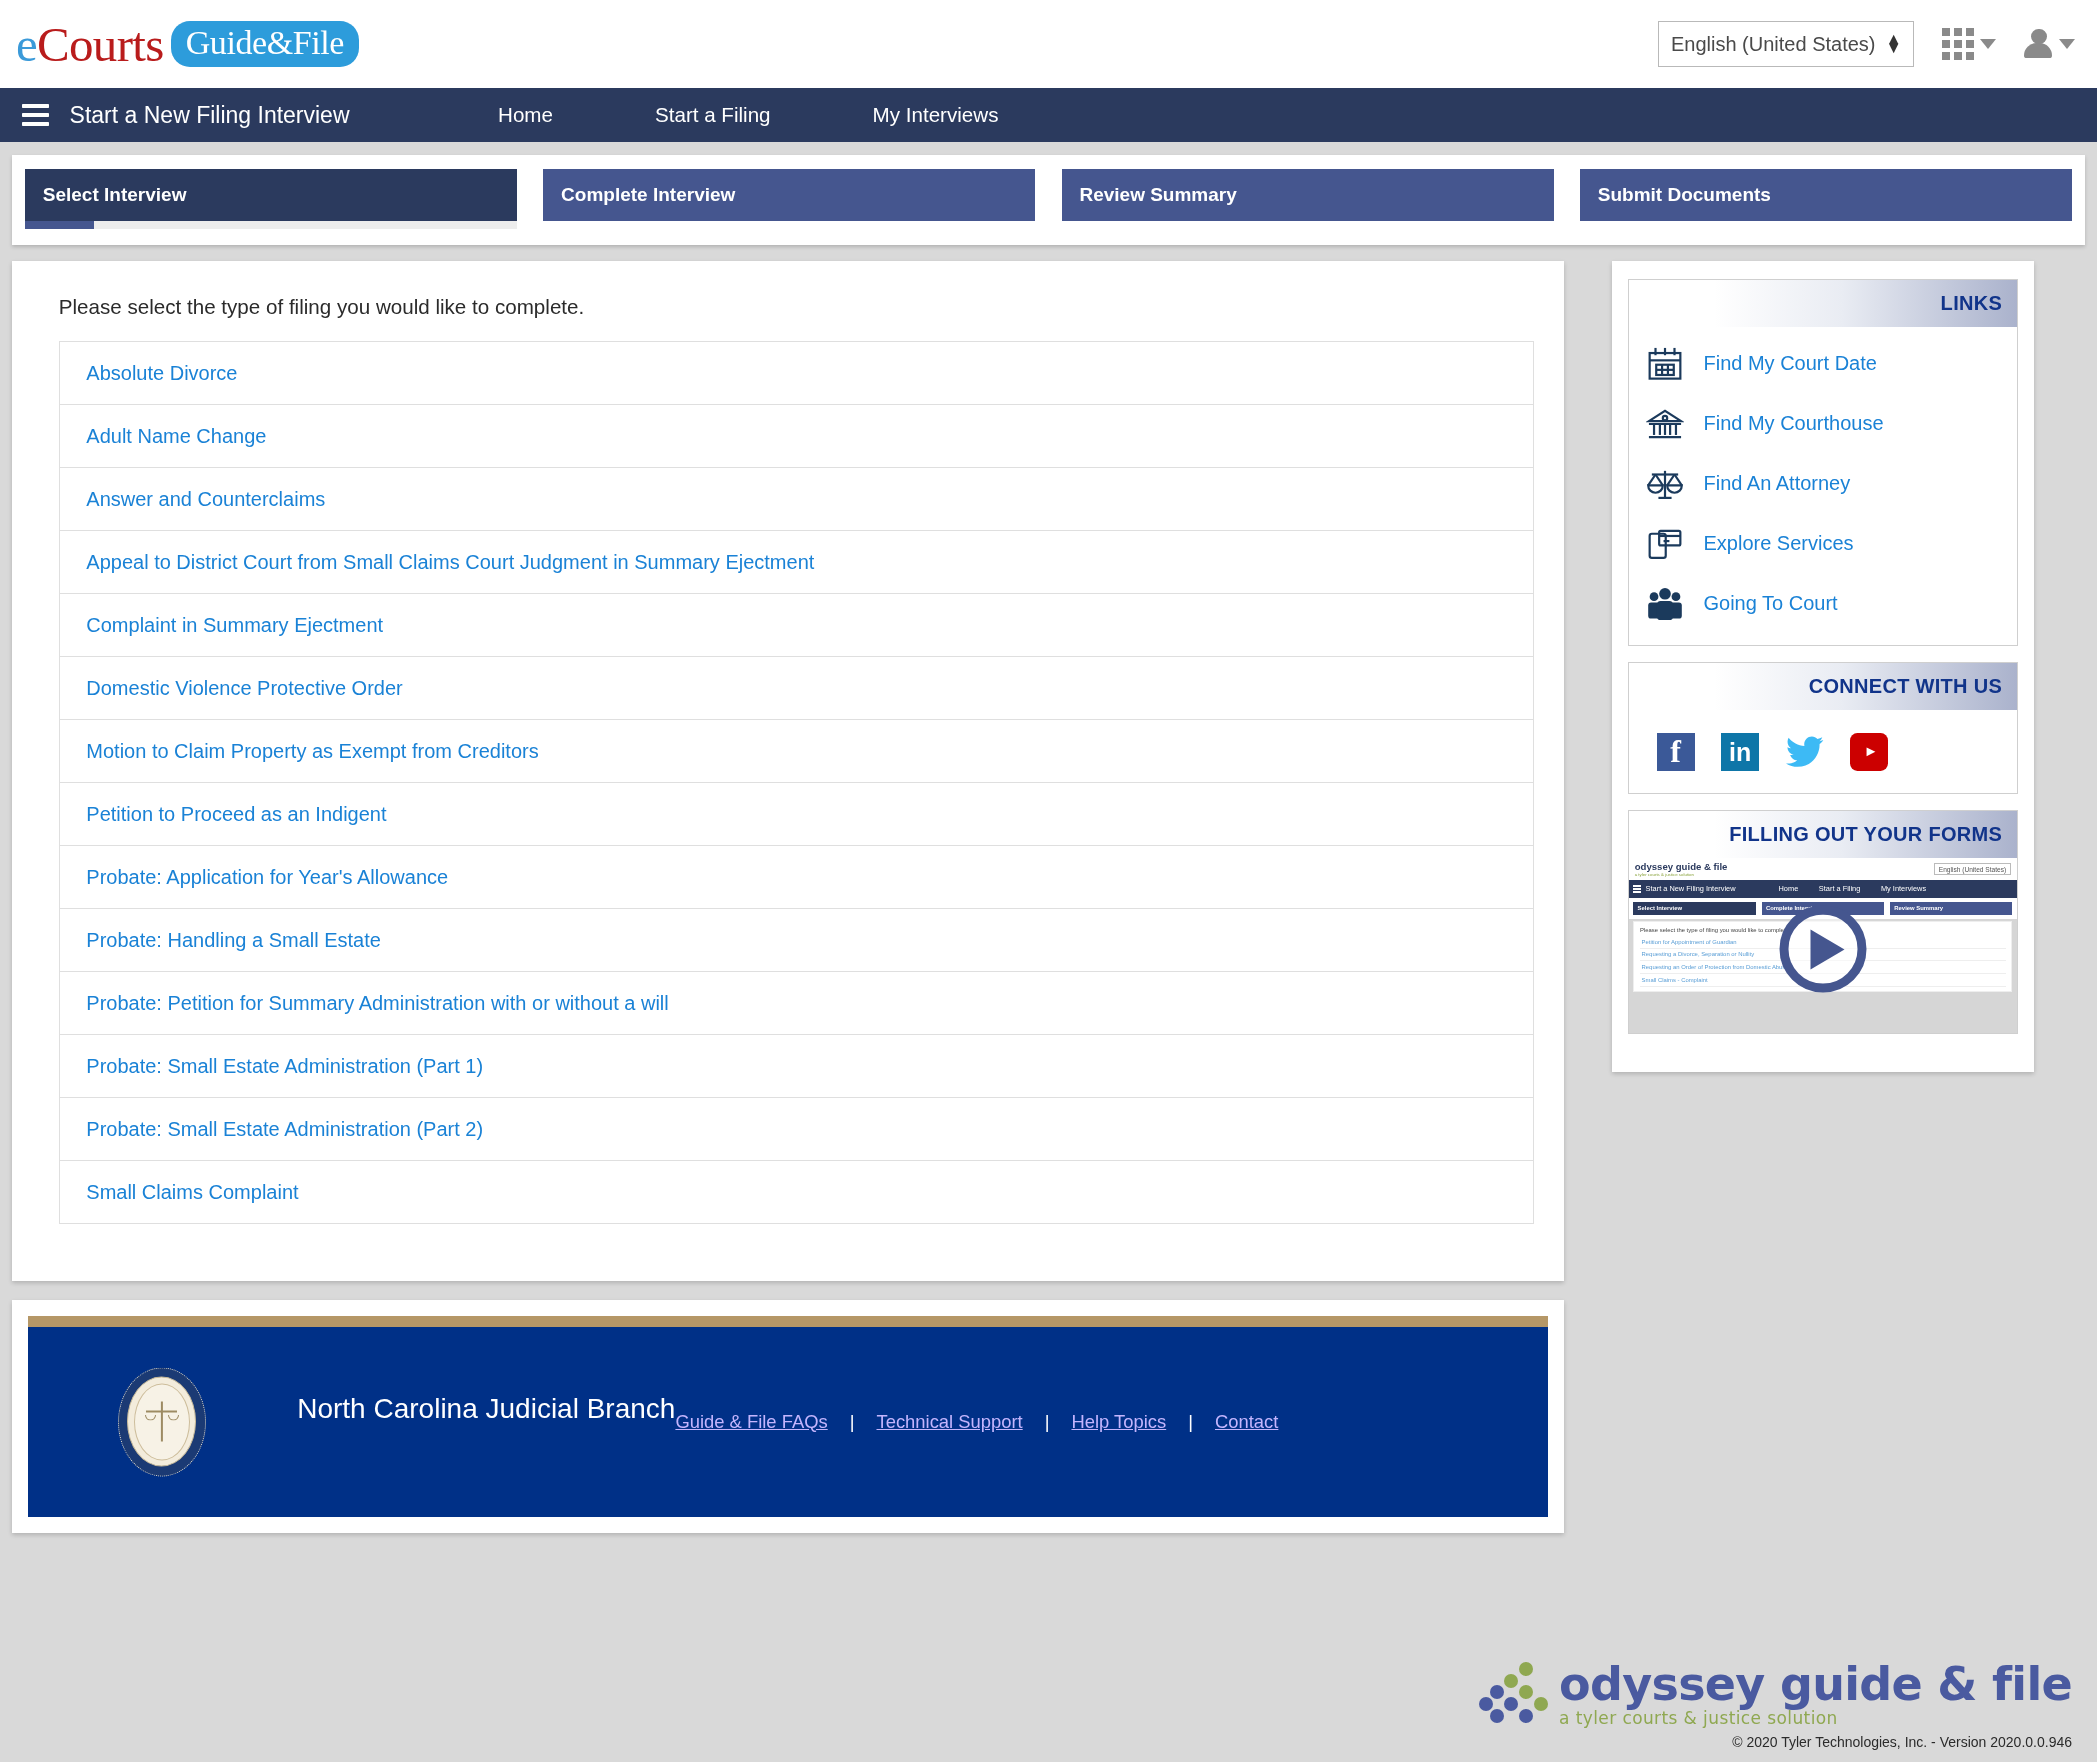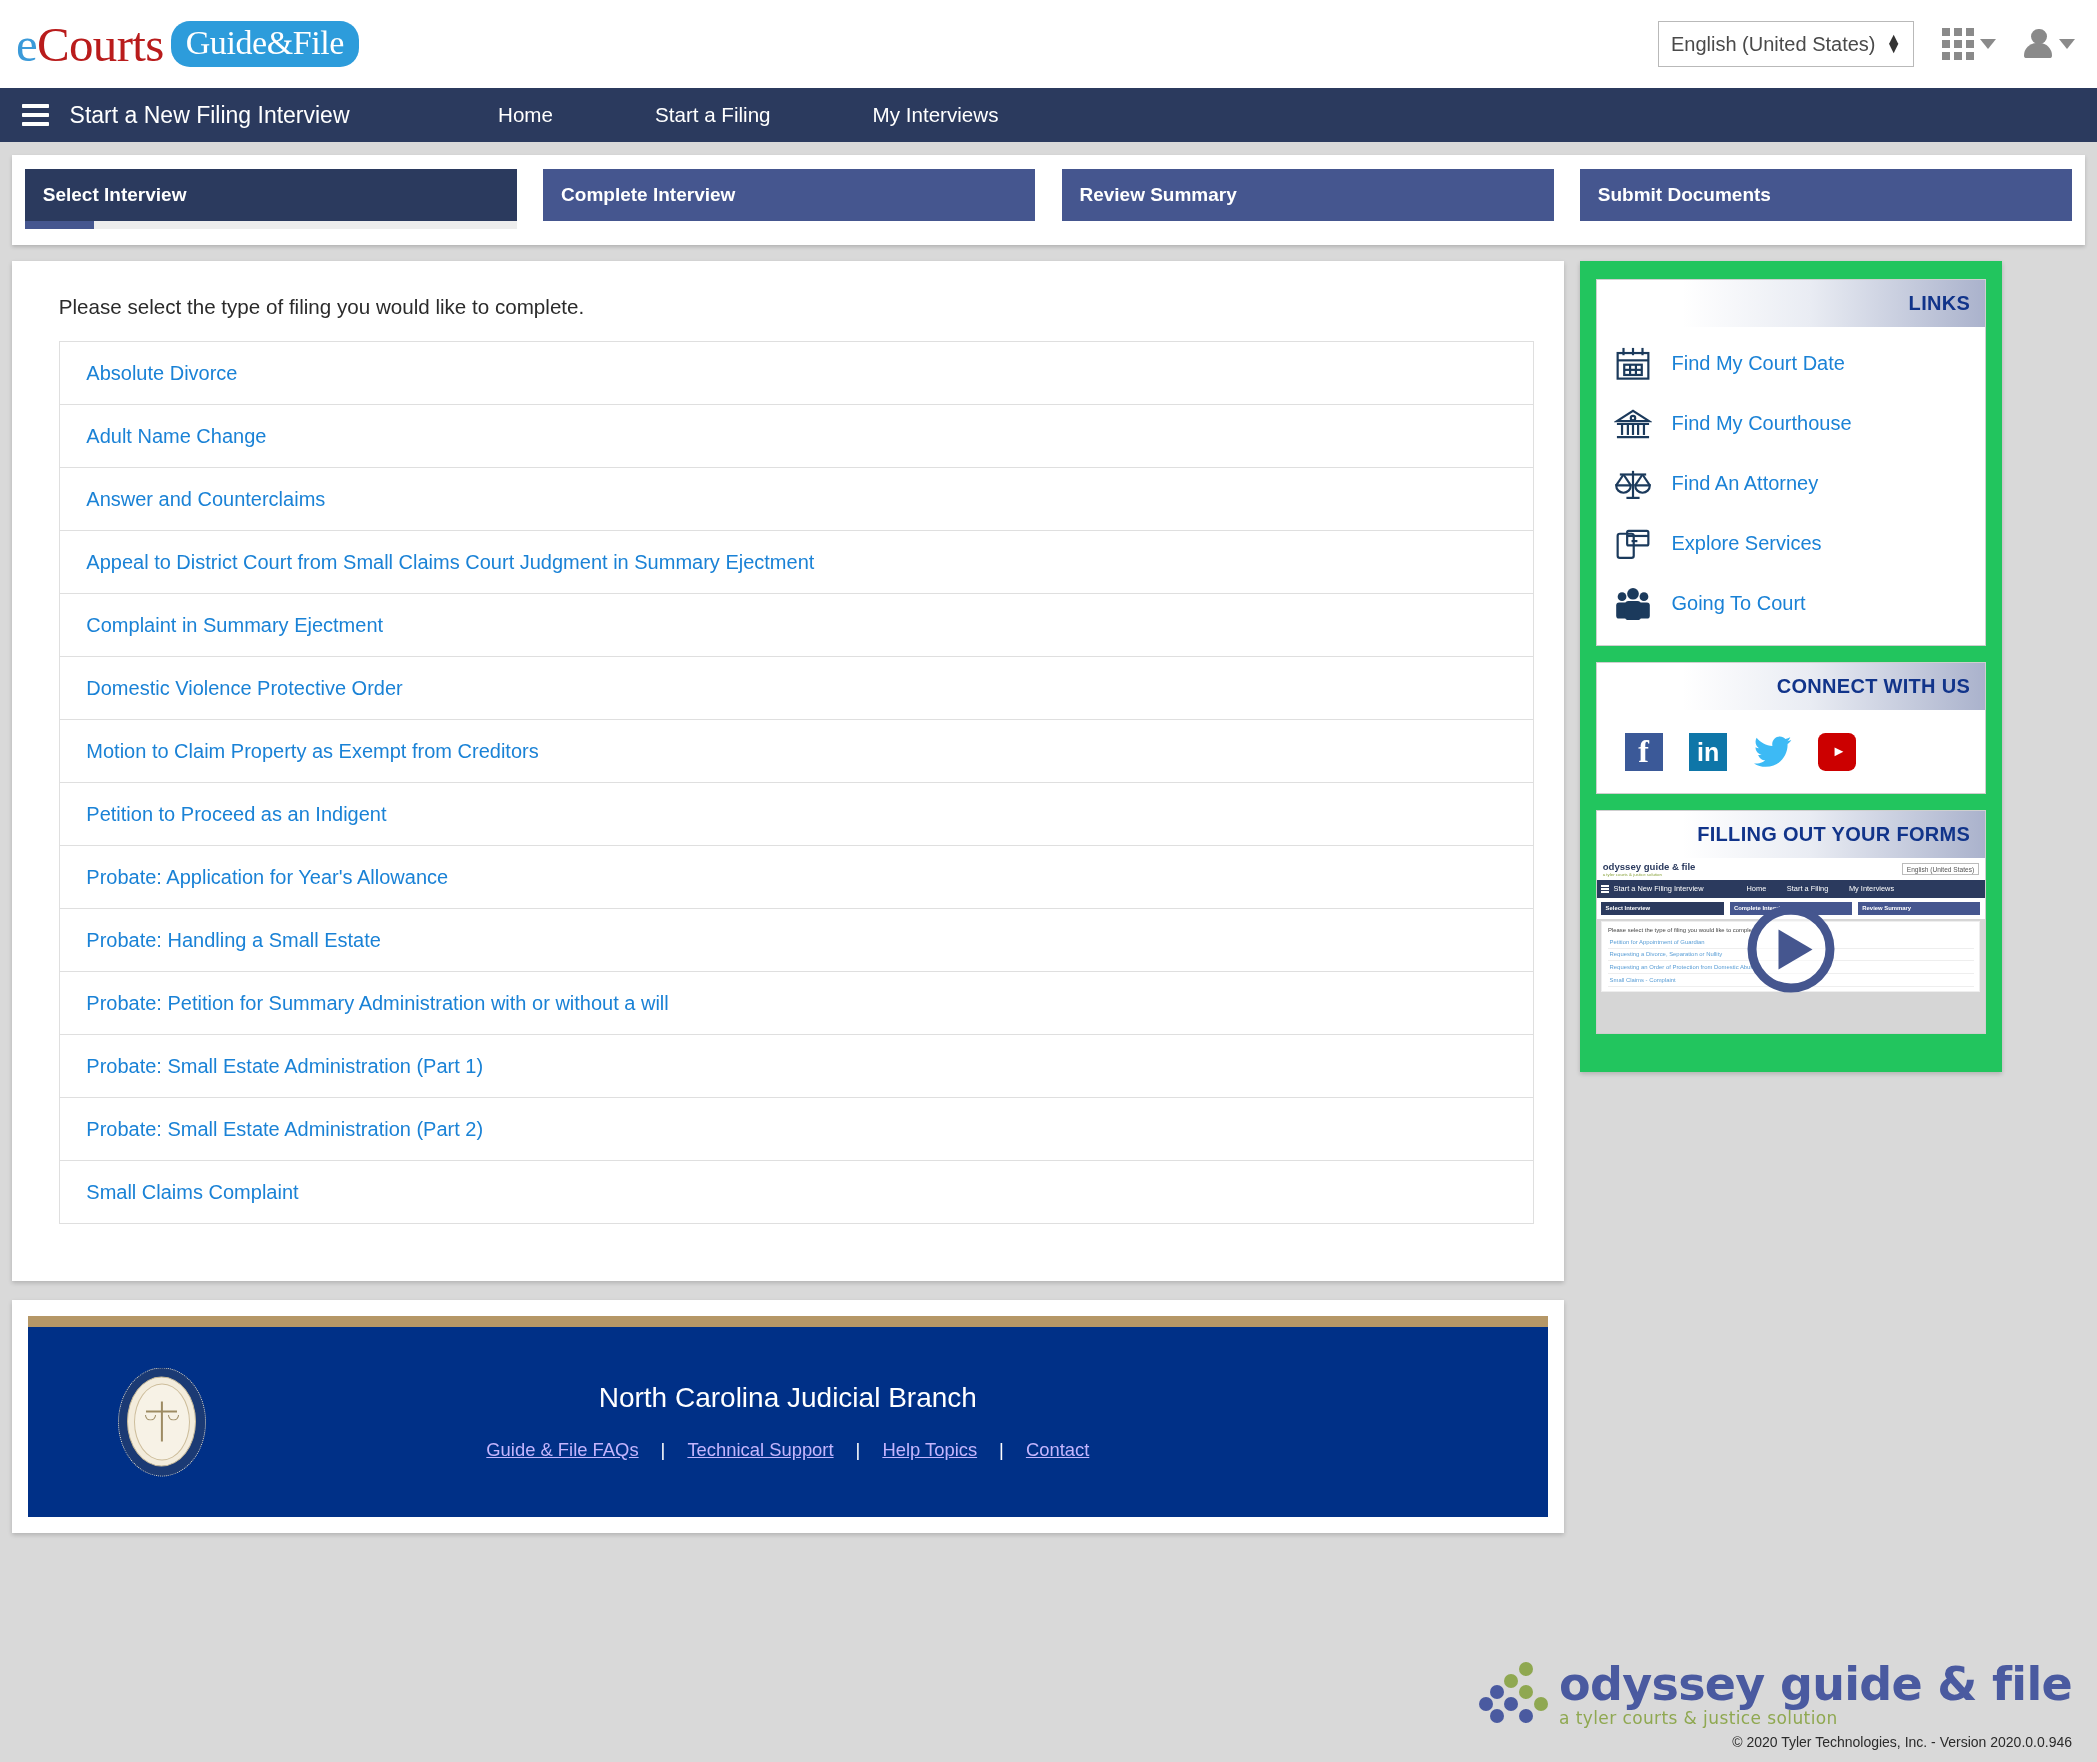"LINKS" .sidebar { background: #22c55e -> #ffffff; margin-left: none -> 32px }
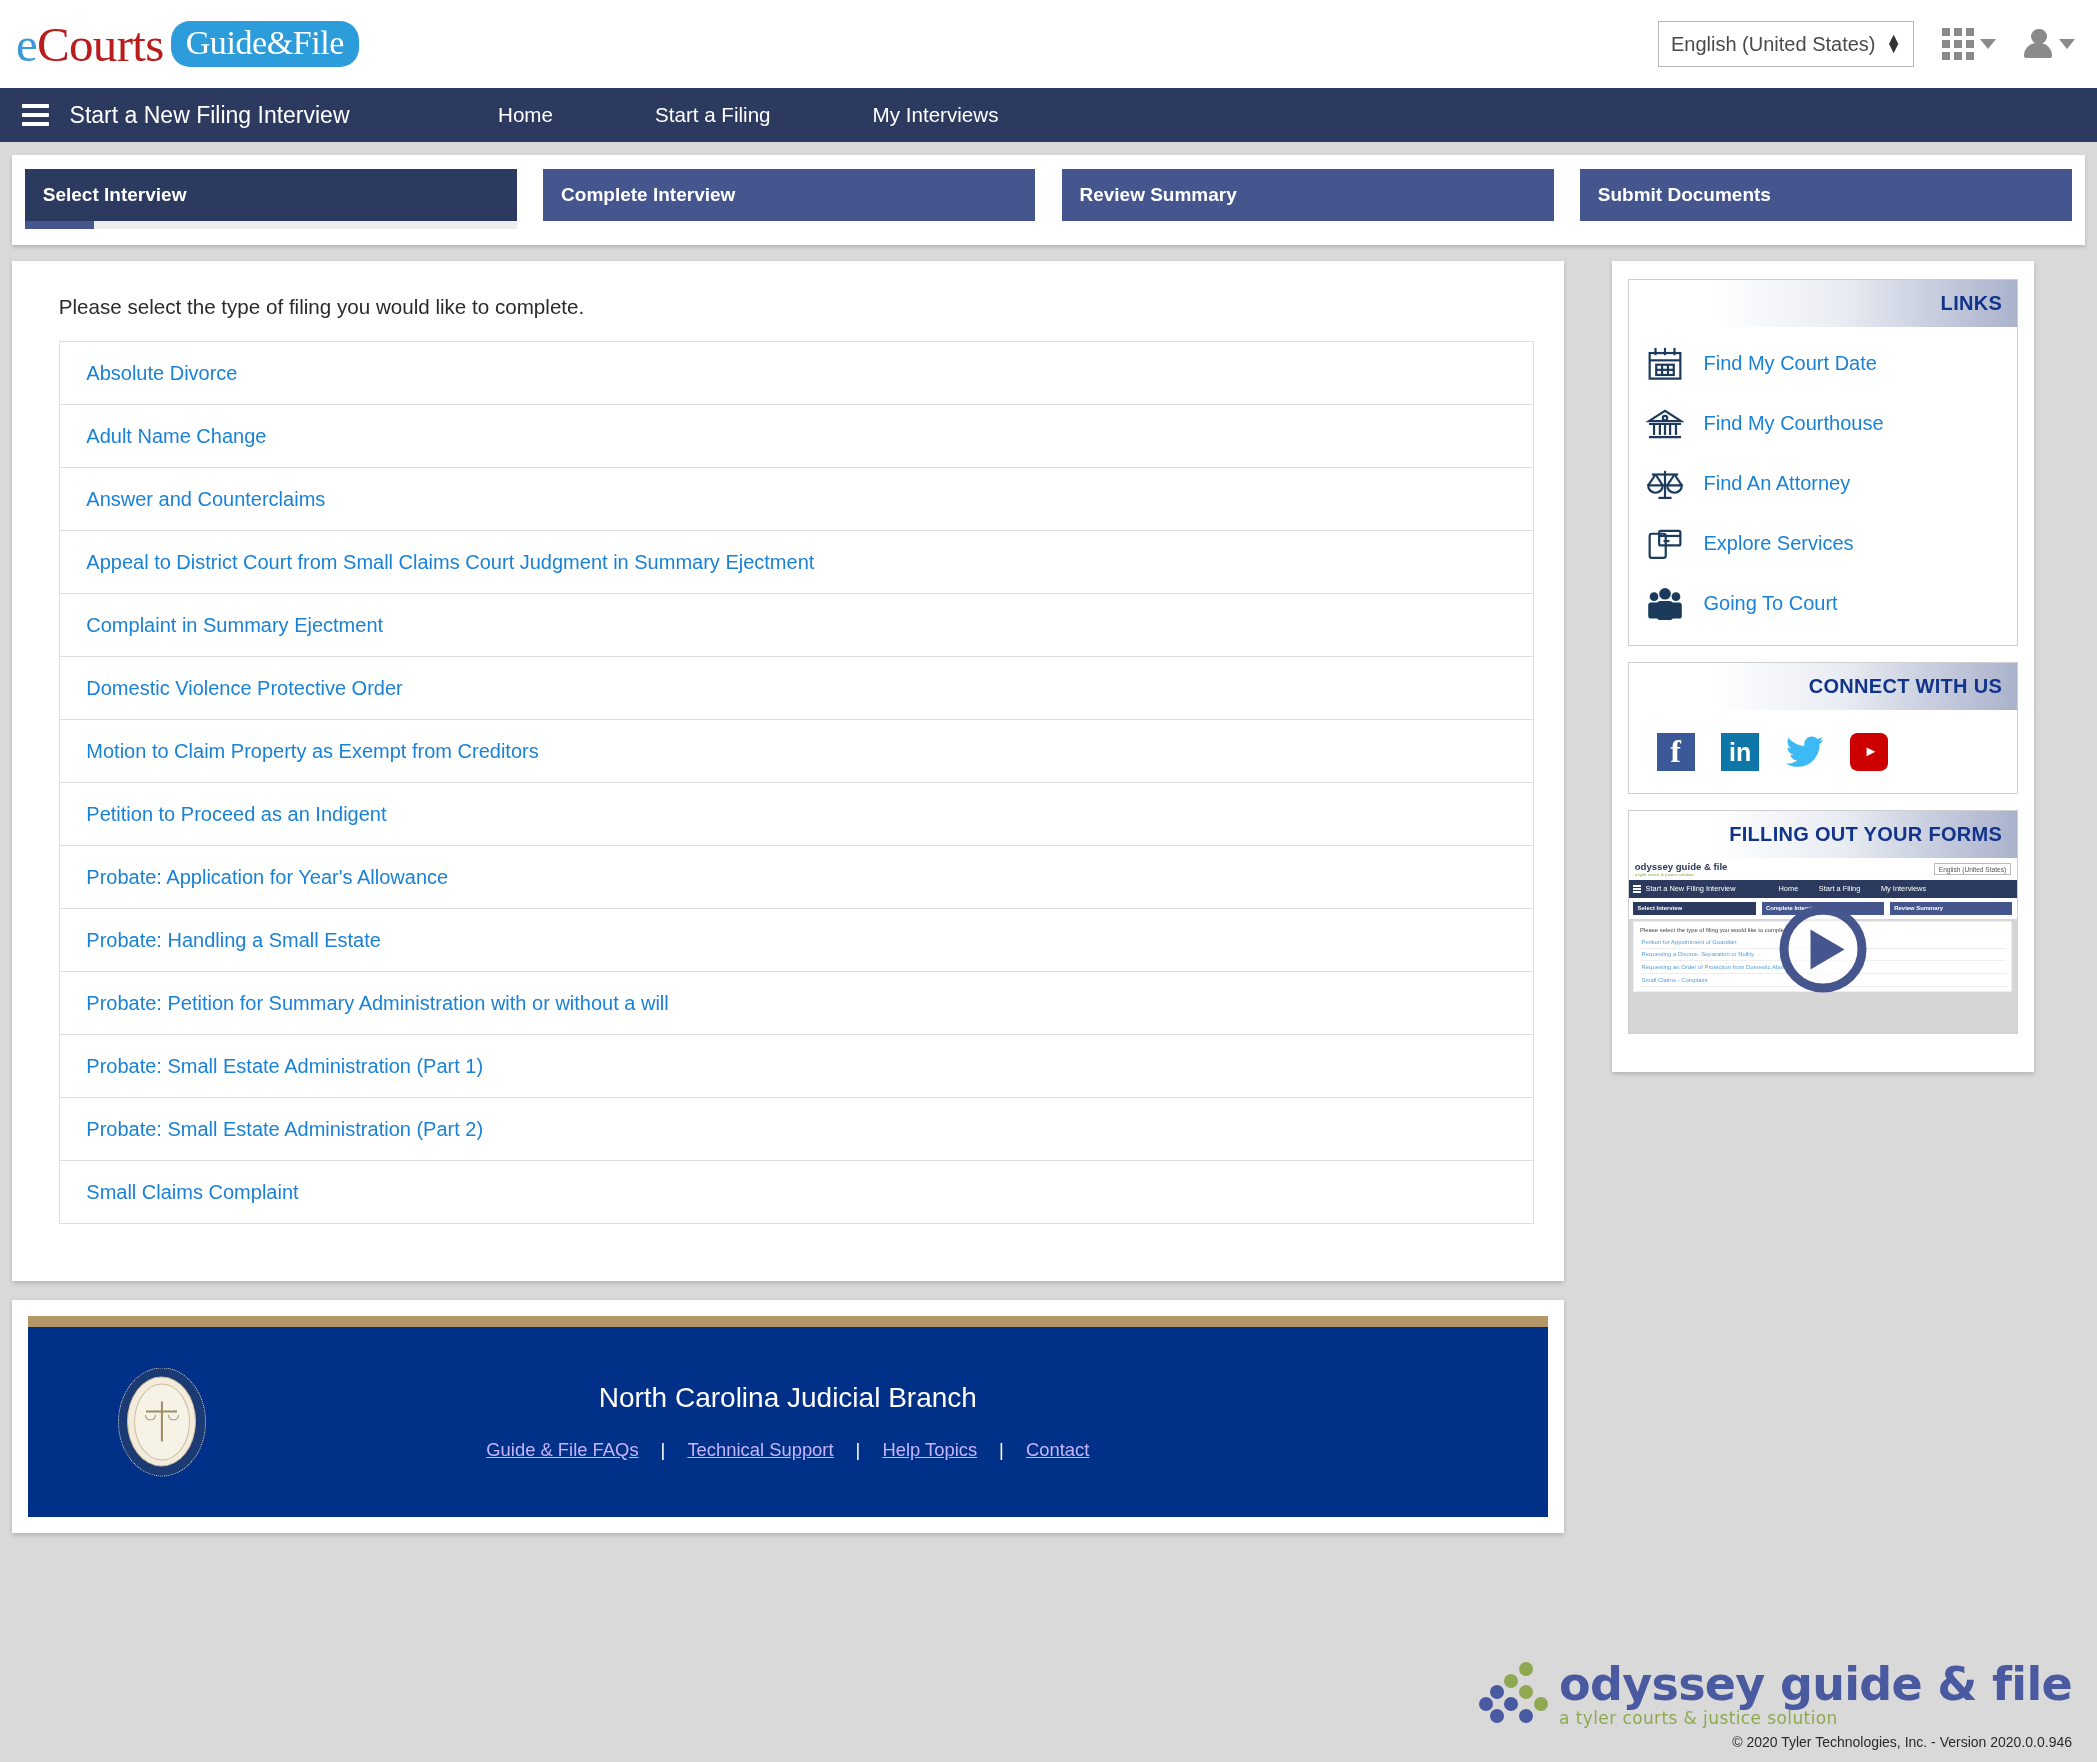"North Carolina Judicial Branch" .footer-blue { flex-direction: column -> row }
